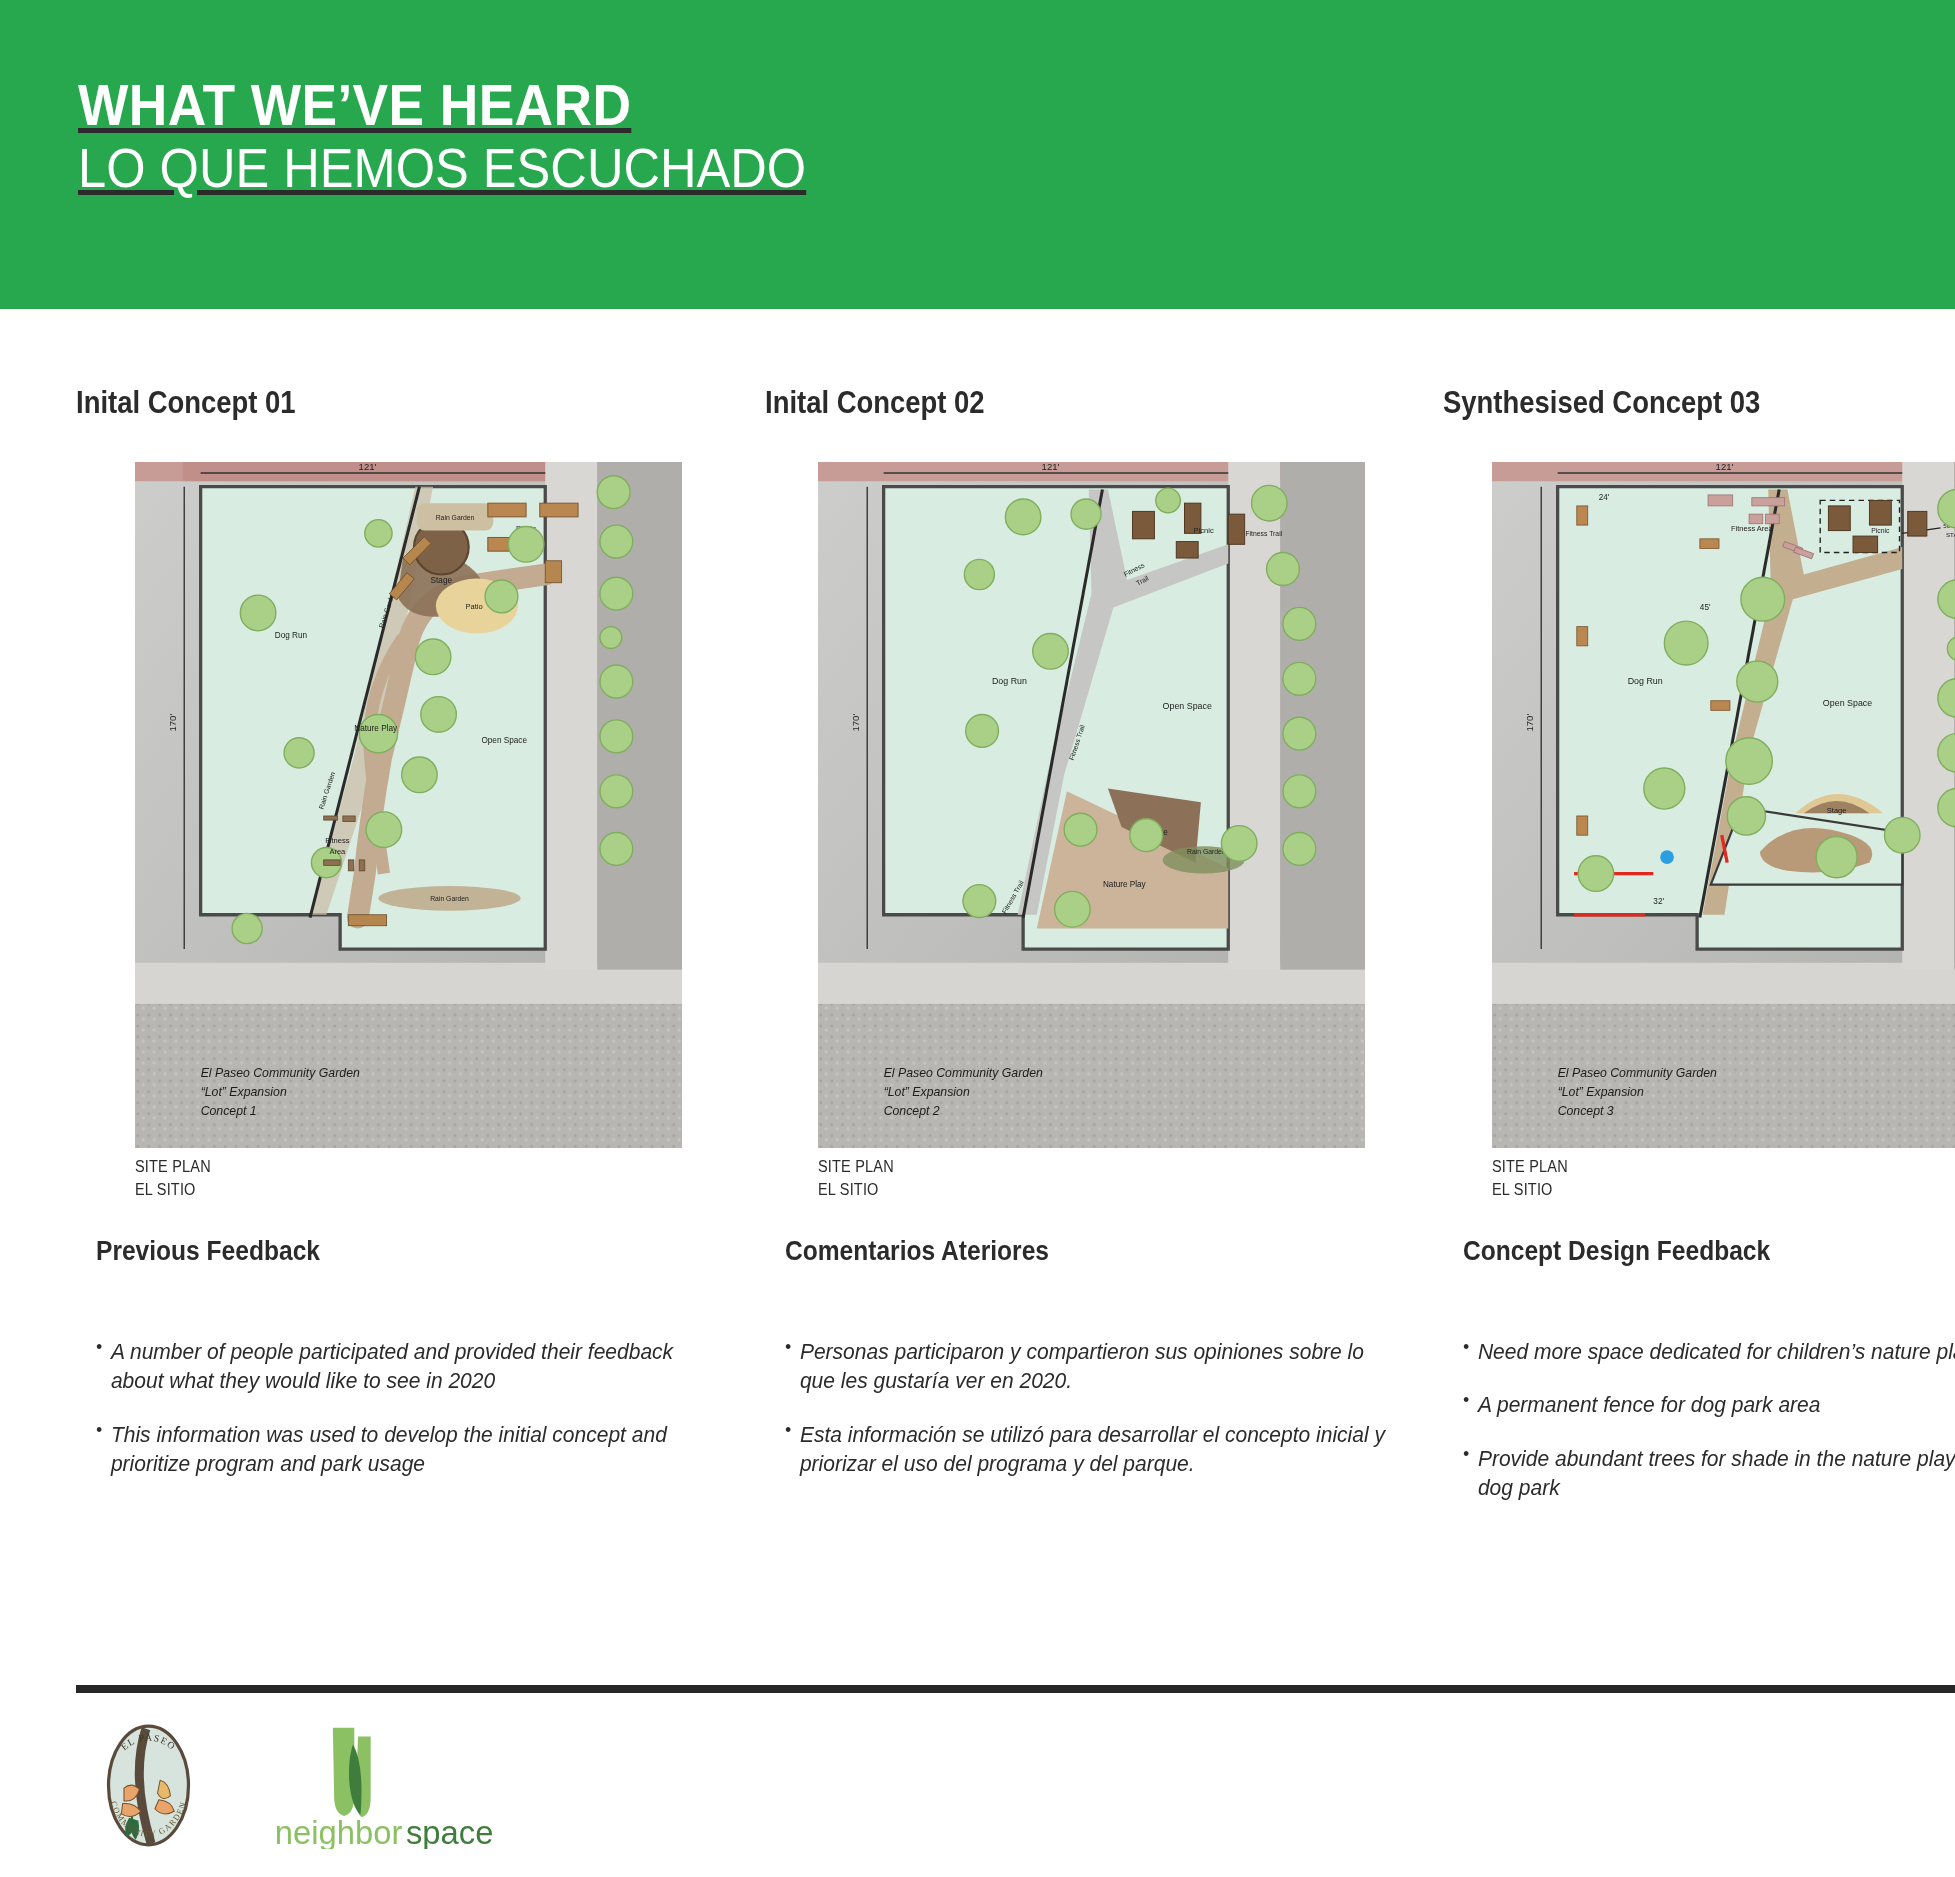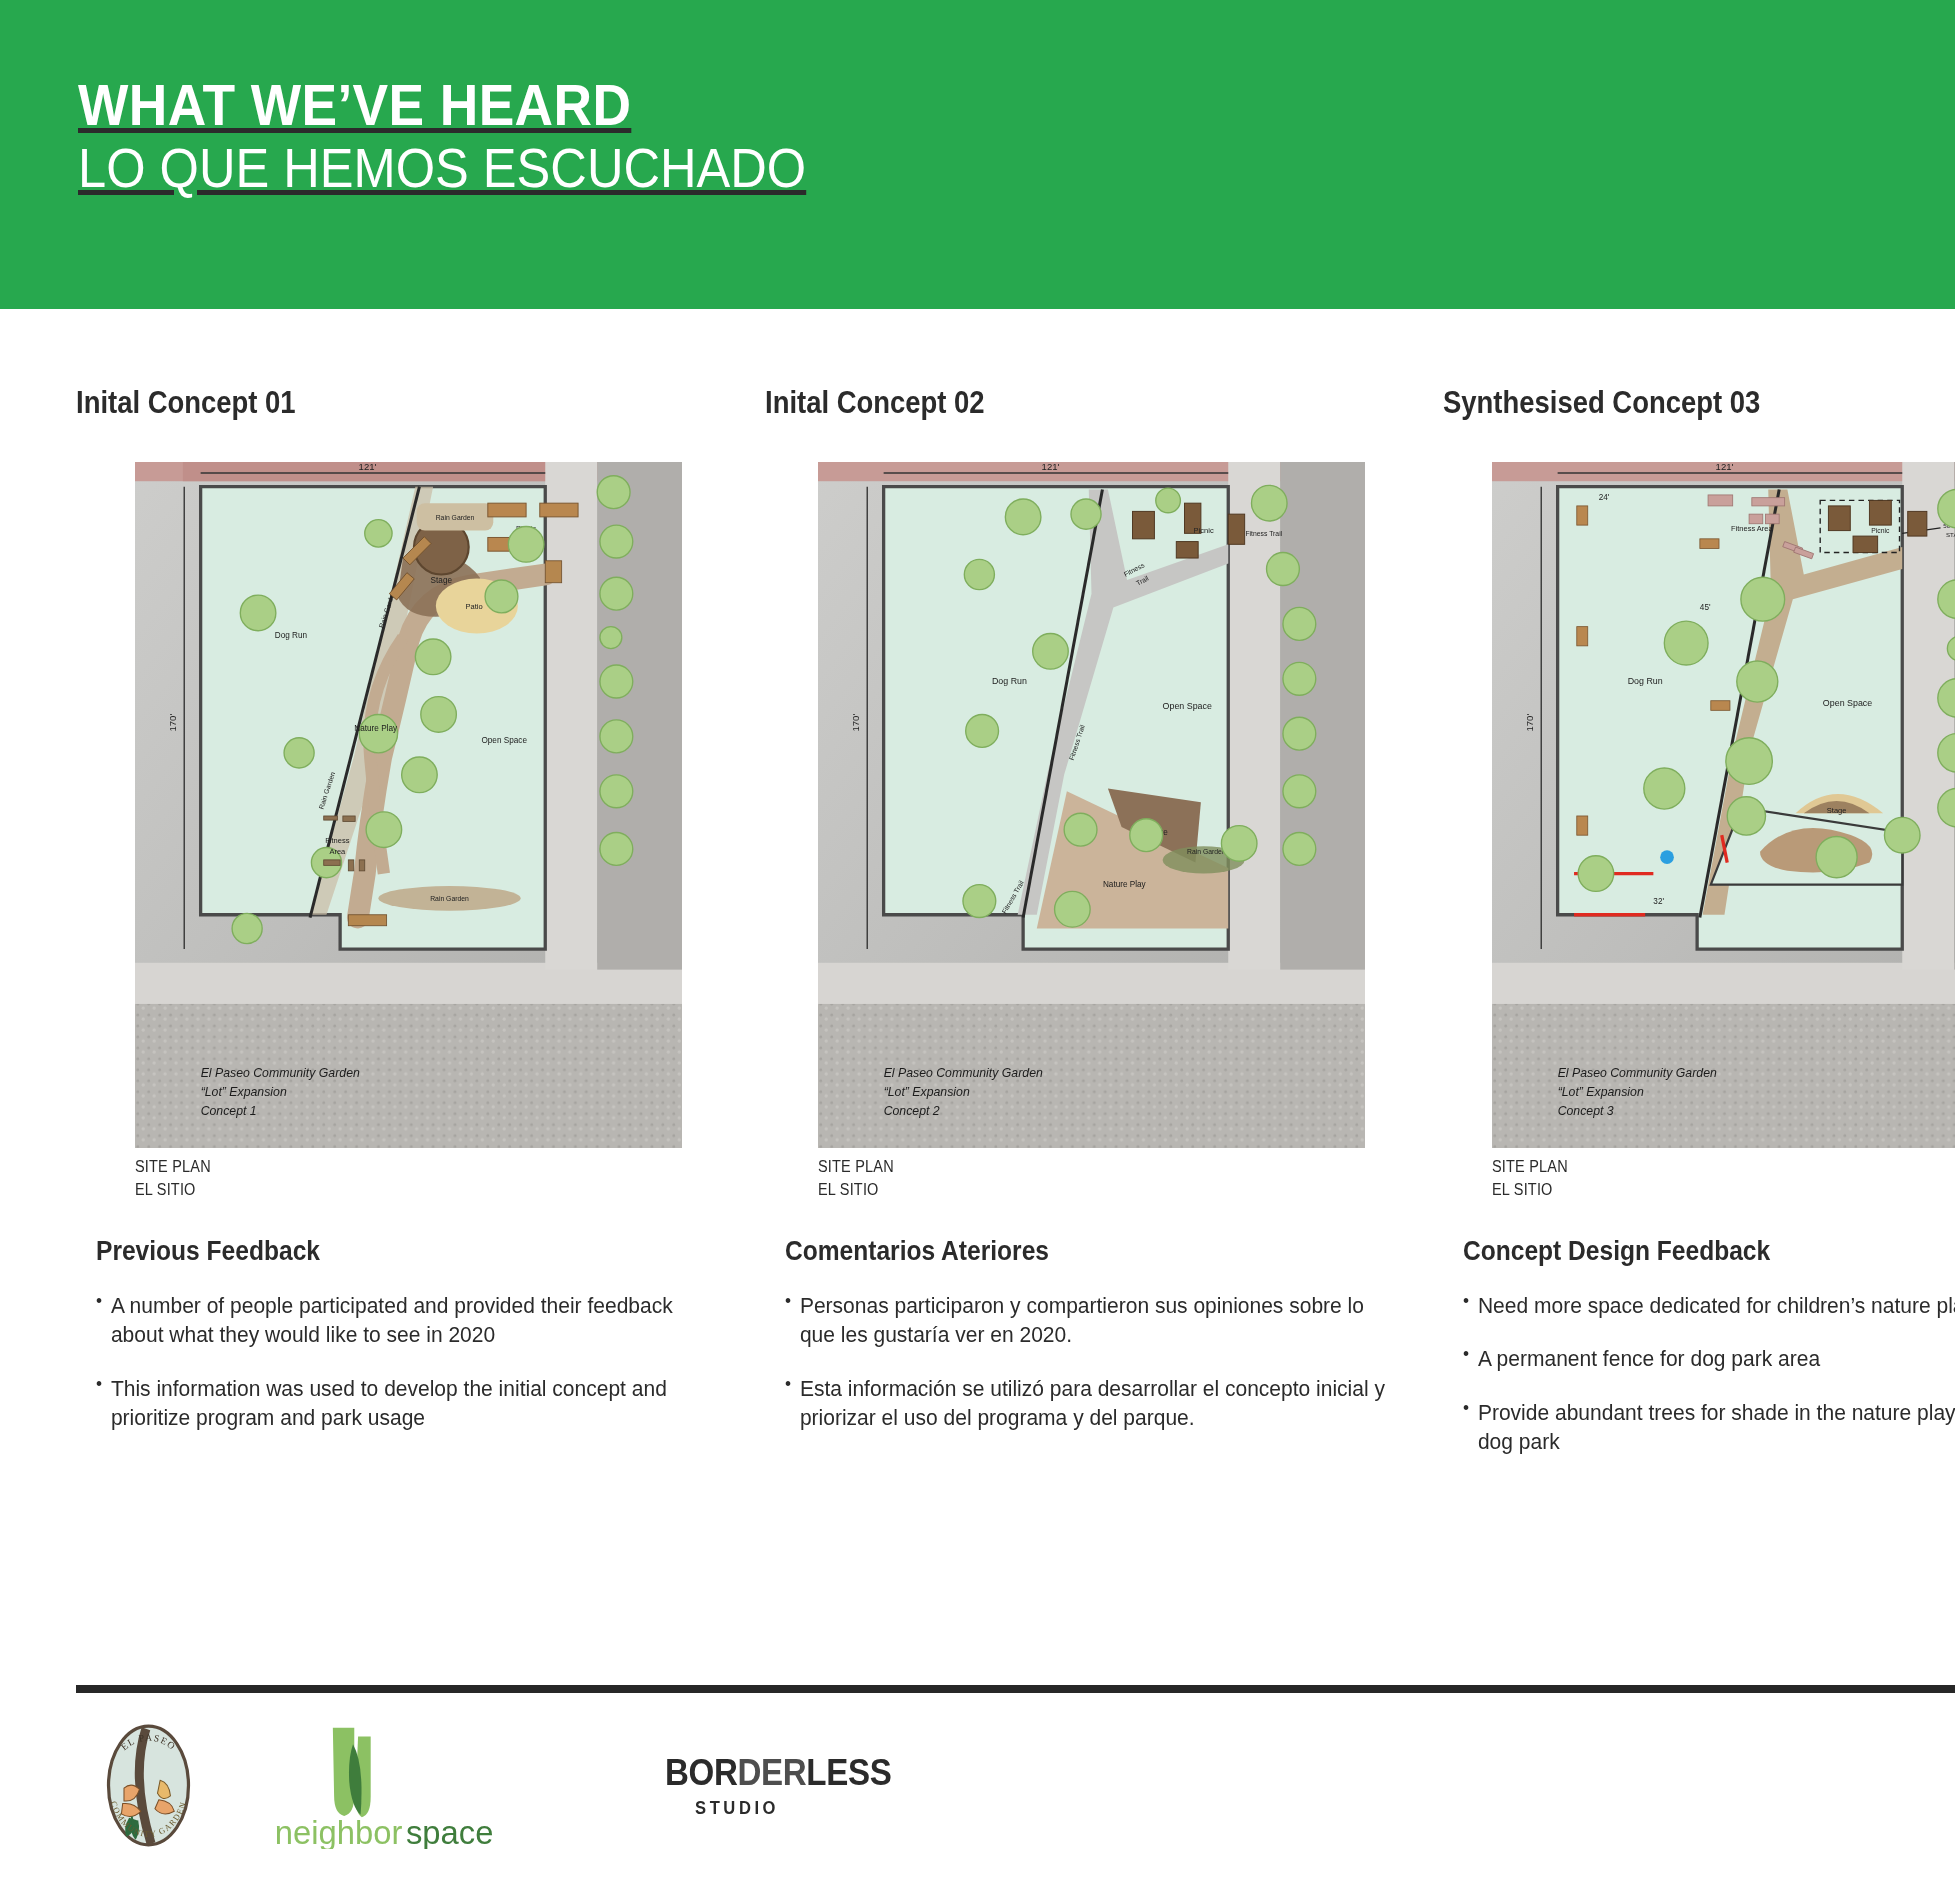"A number of people participated" .fb-list { font-style: none -> italic; top: 982px -> 1028px }
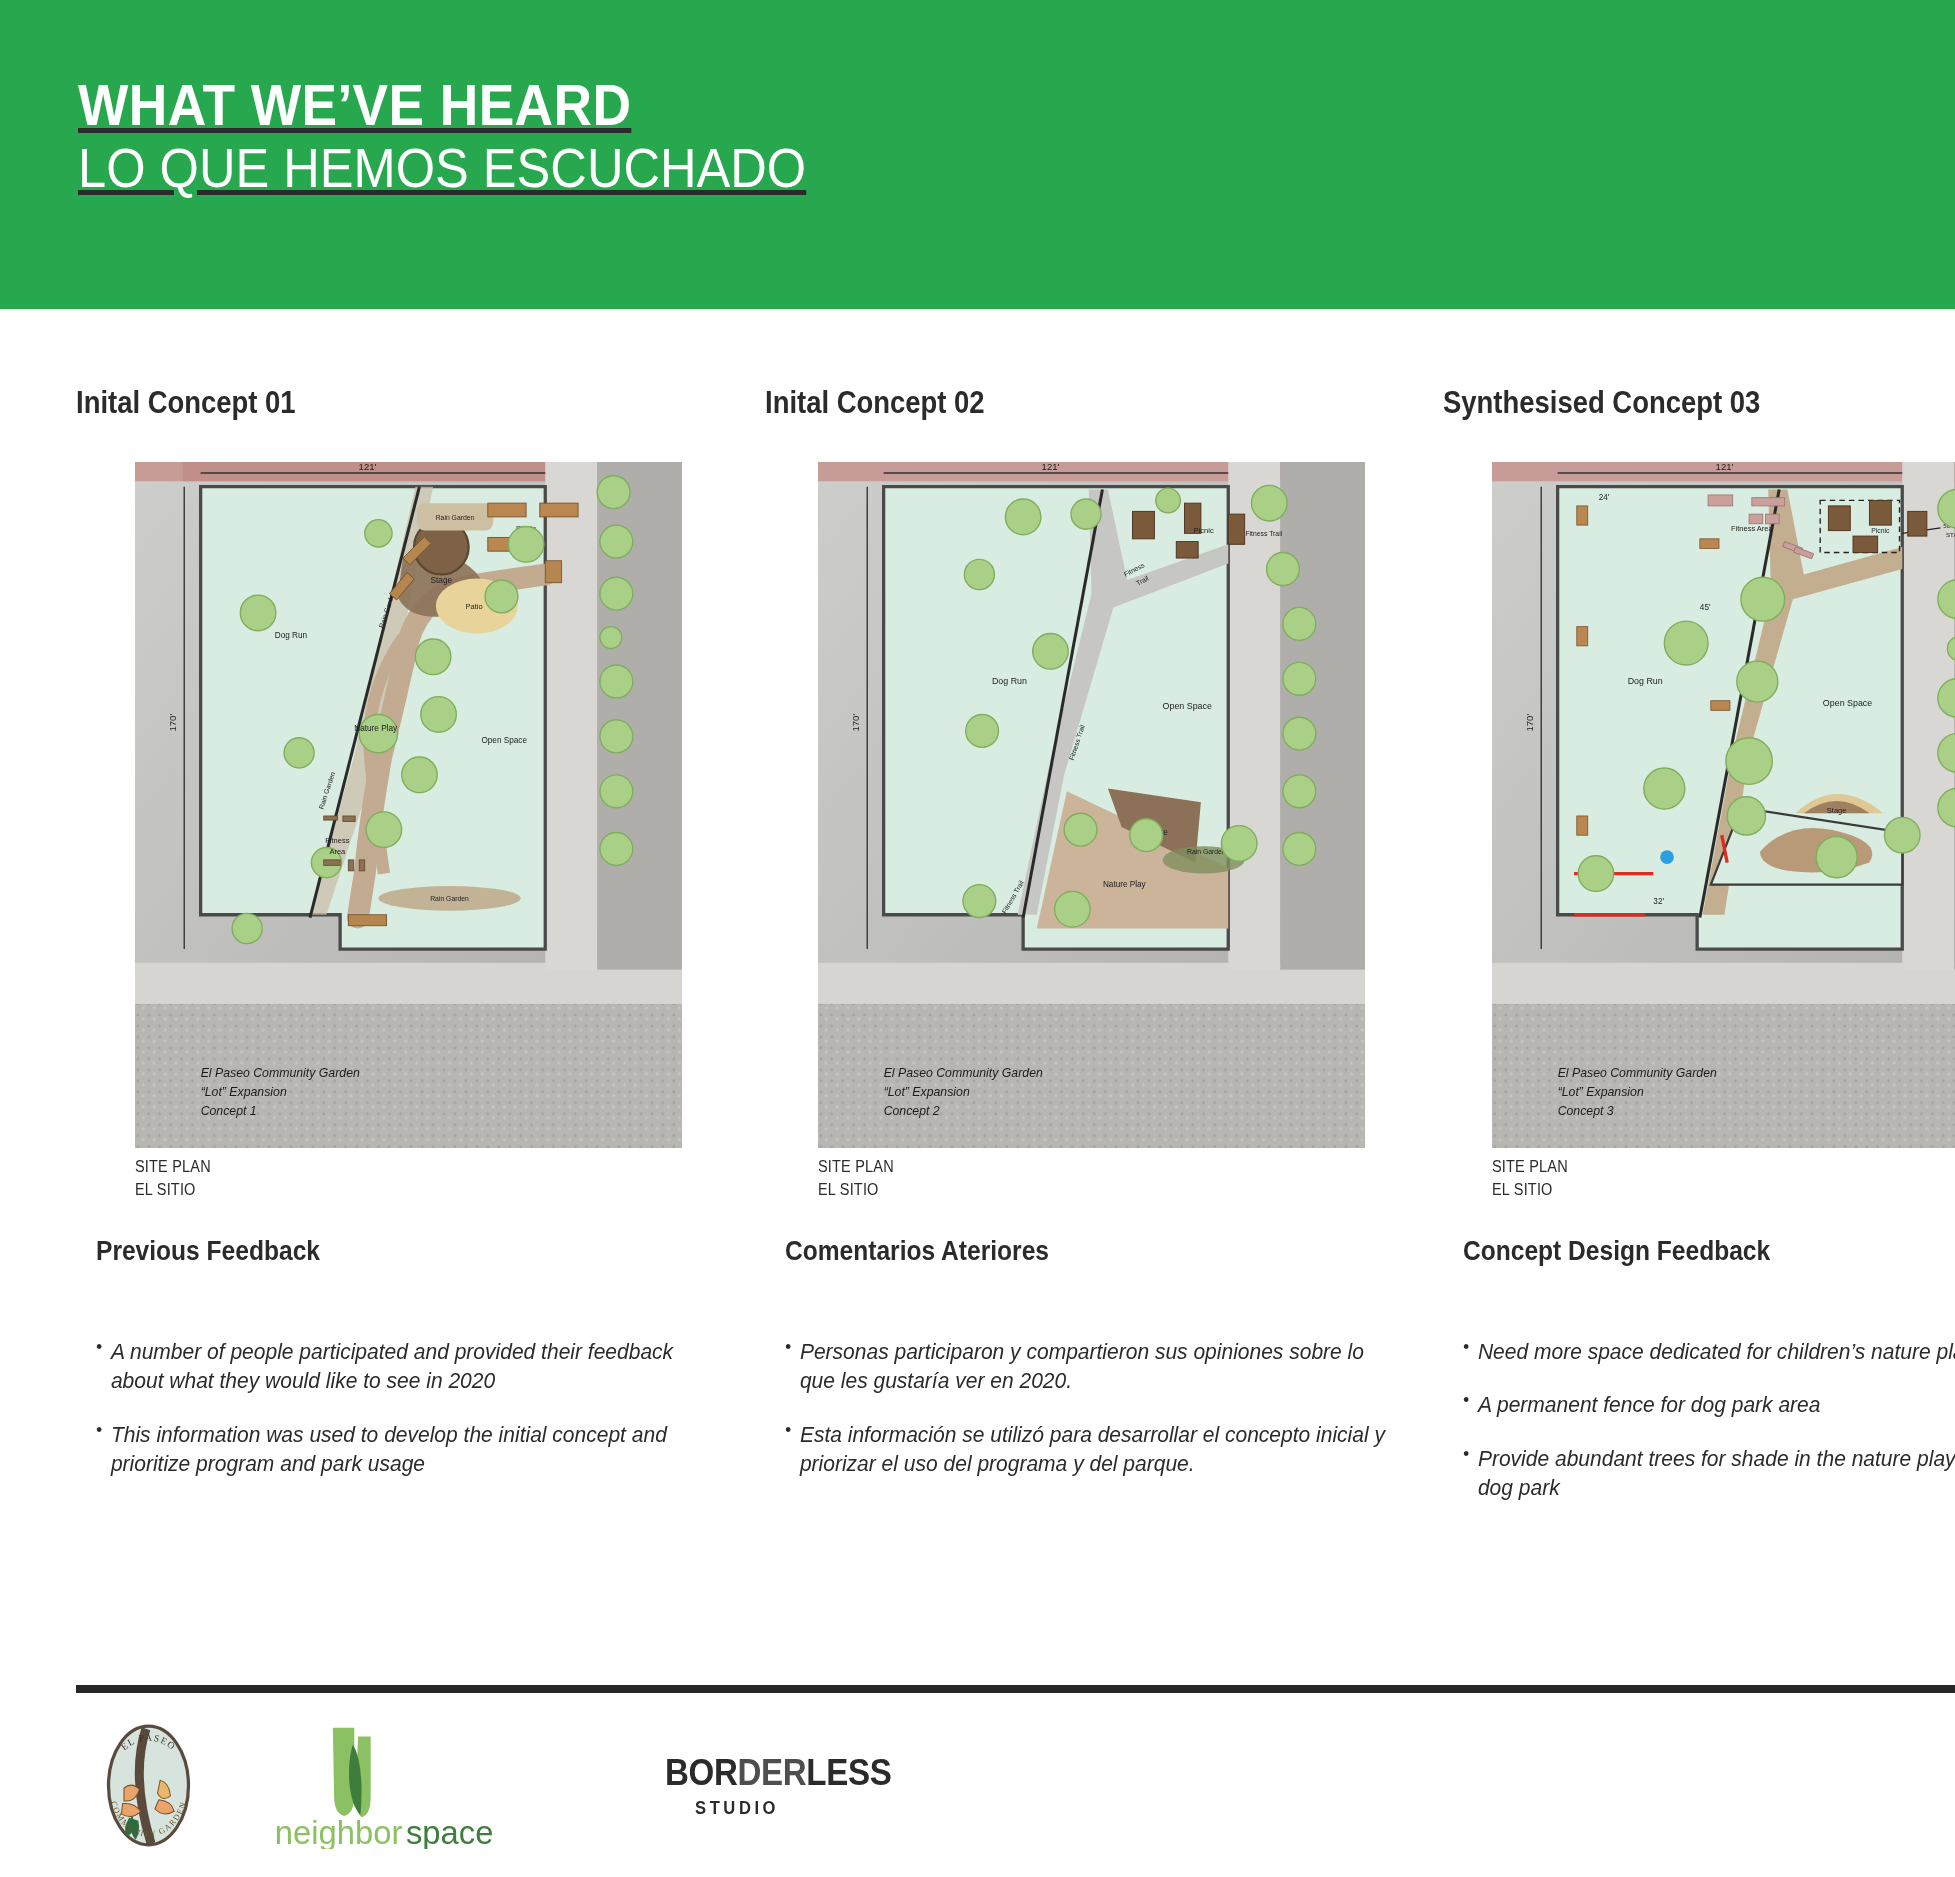"BORDERLESS" div.logo-borderless { html: <div> <div><span>BOR</span><span>DER</span><span>LESS</span></div> <div>STUDIO</div> </div> -> none }
